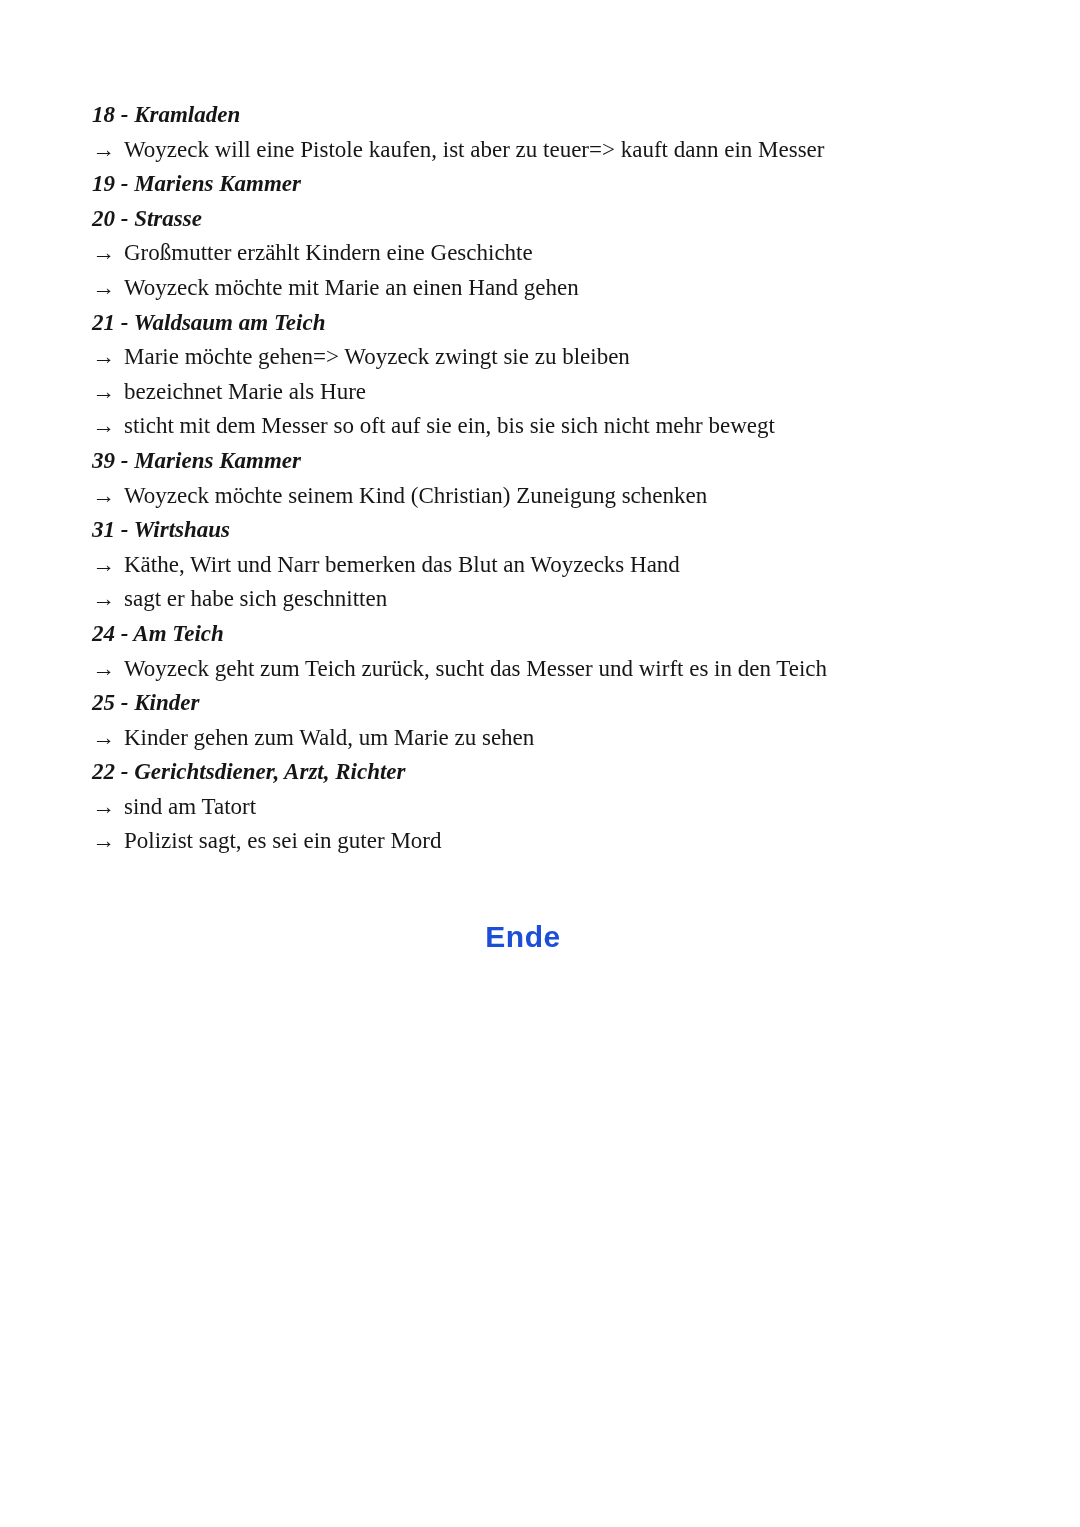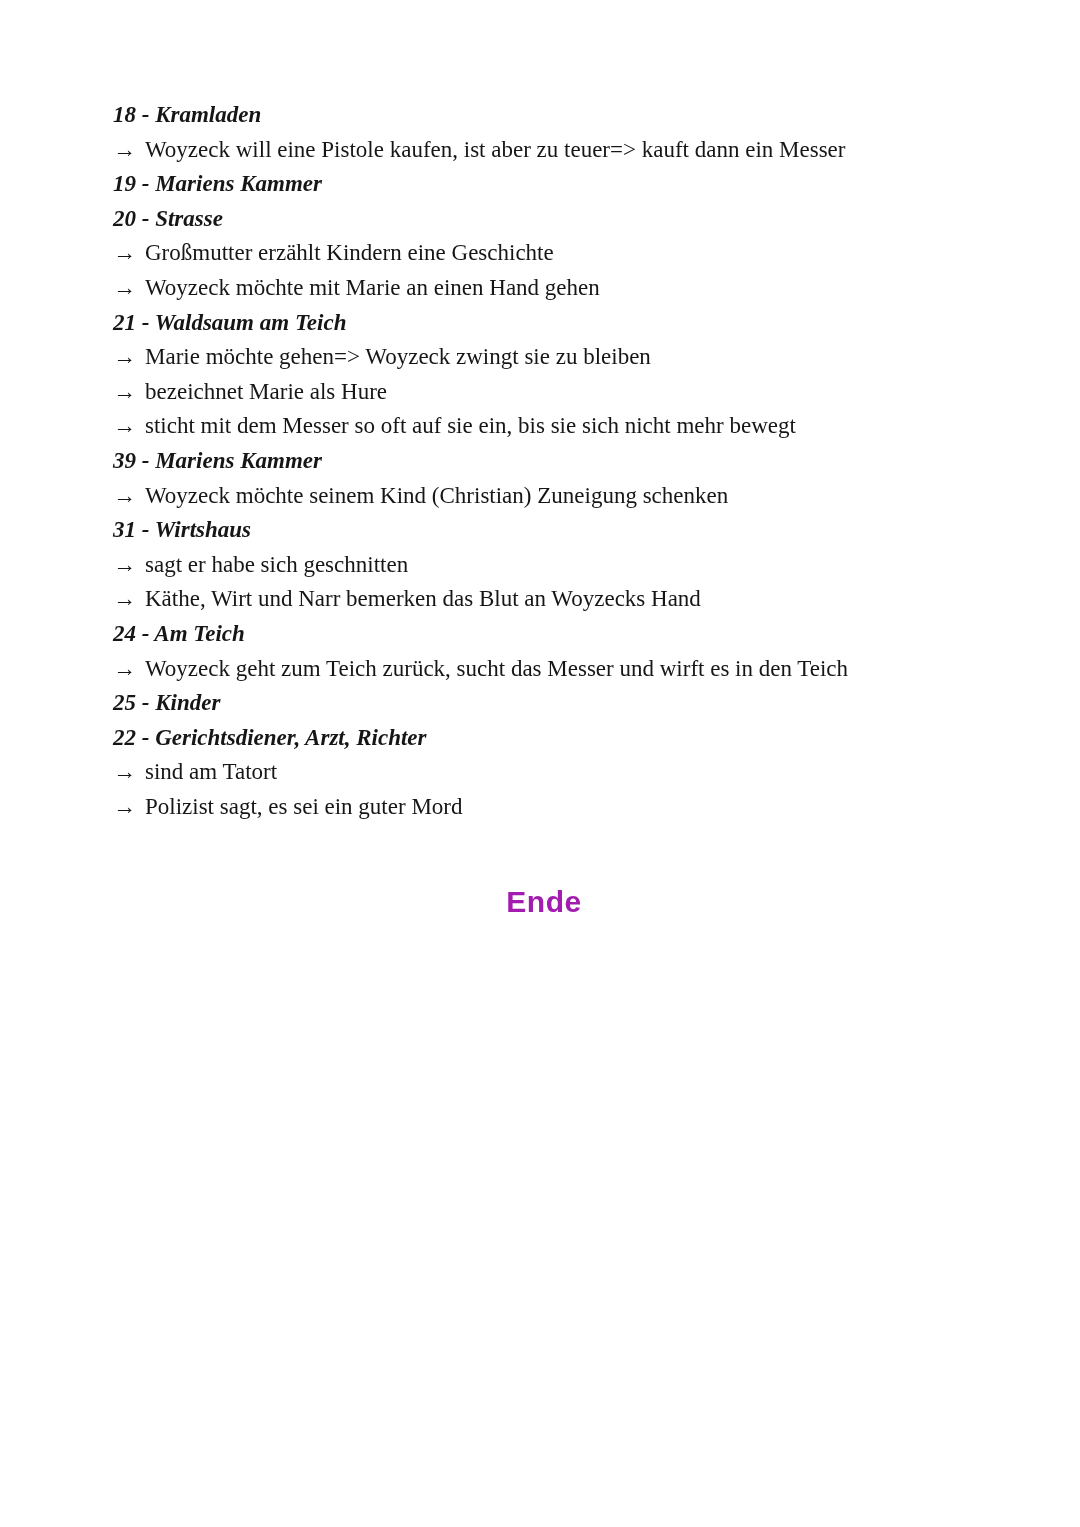"18 - Kramladen" .content { left: 113px -> 92px }
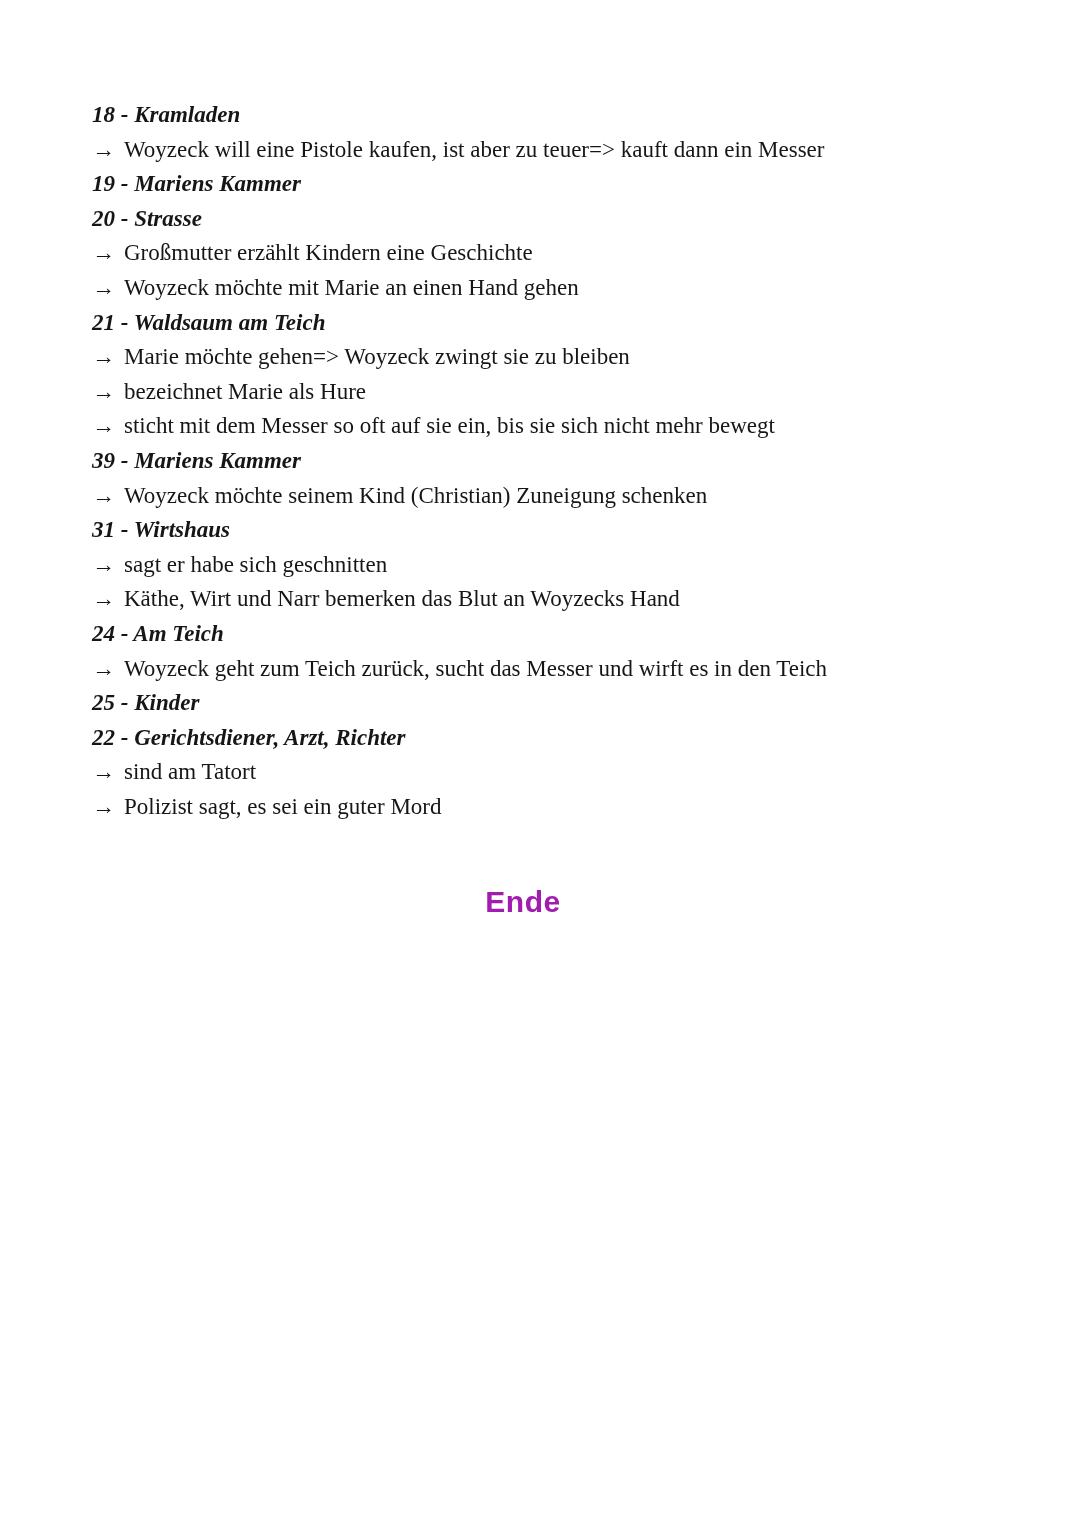"→ sagt er habe sich" p.scene-note { order: before "→ Käthe, Wirt und Narr" -> after "→ Käthe, Wirt und Narr" }
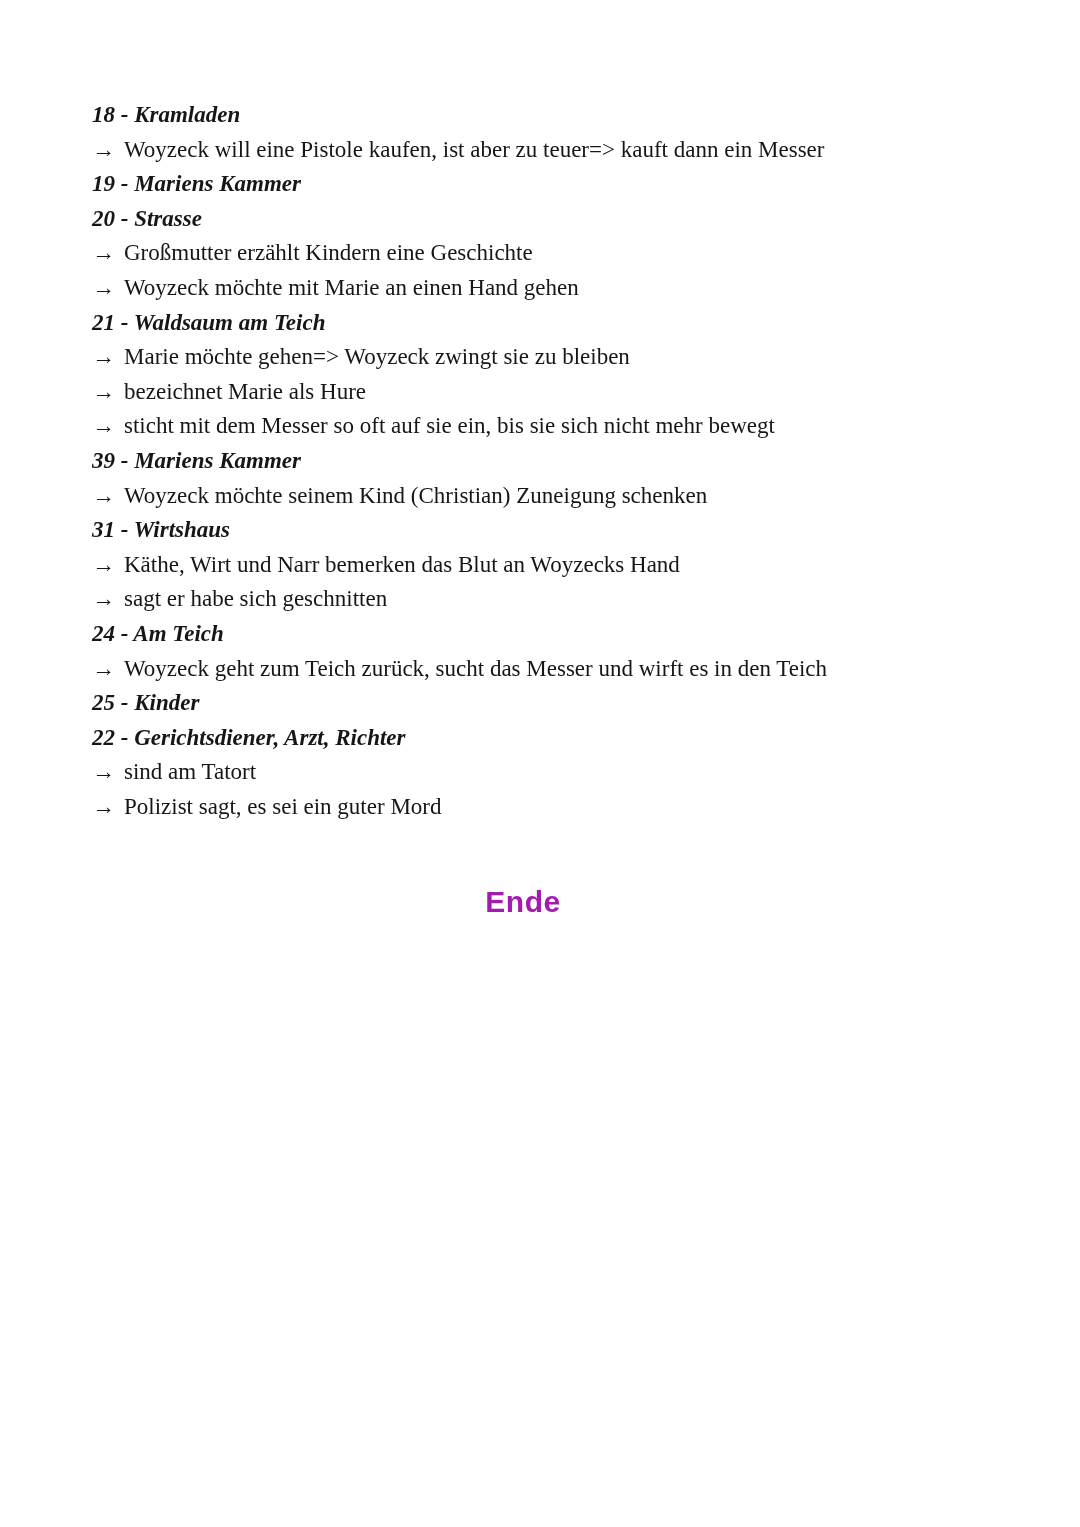"→ Kinder gehen zum Wald," p.scene-note { html: none -> <p><span>→</span><span>Kinder gehen zum Wald, um Marie zu sehen</span></p> }
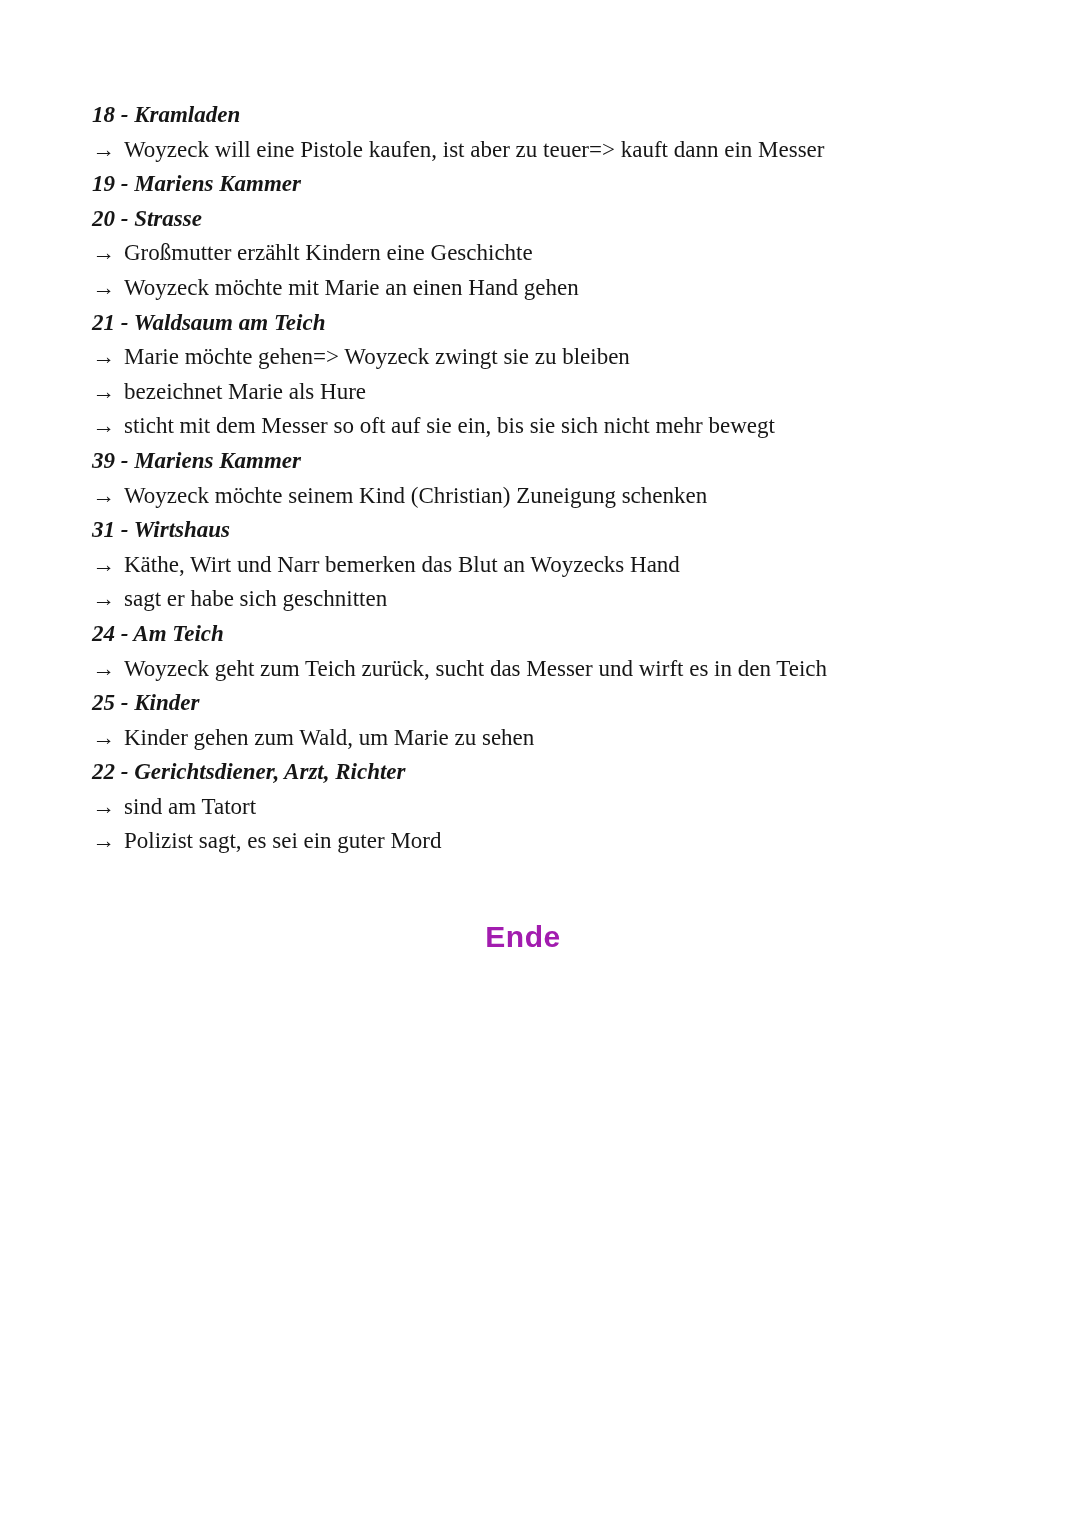"Ende" .ende { color: #a21caf -> #1d4ed8 }
